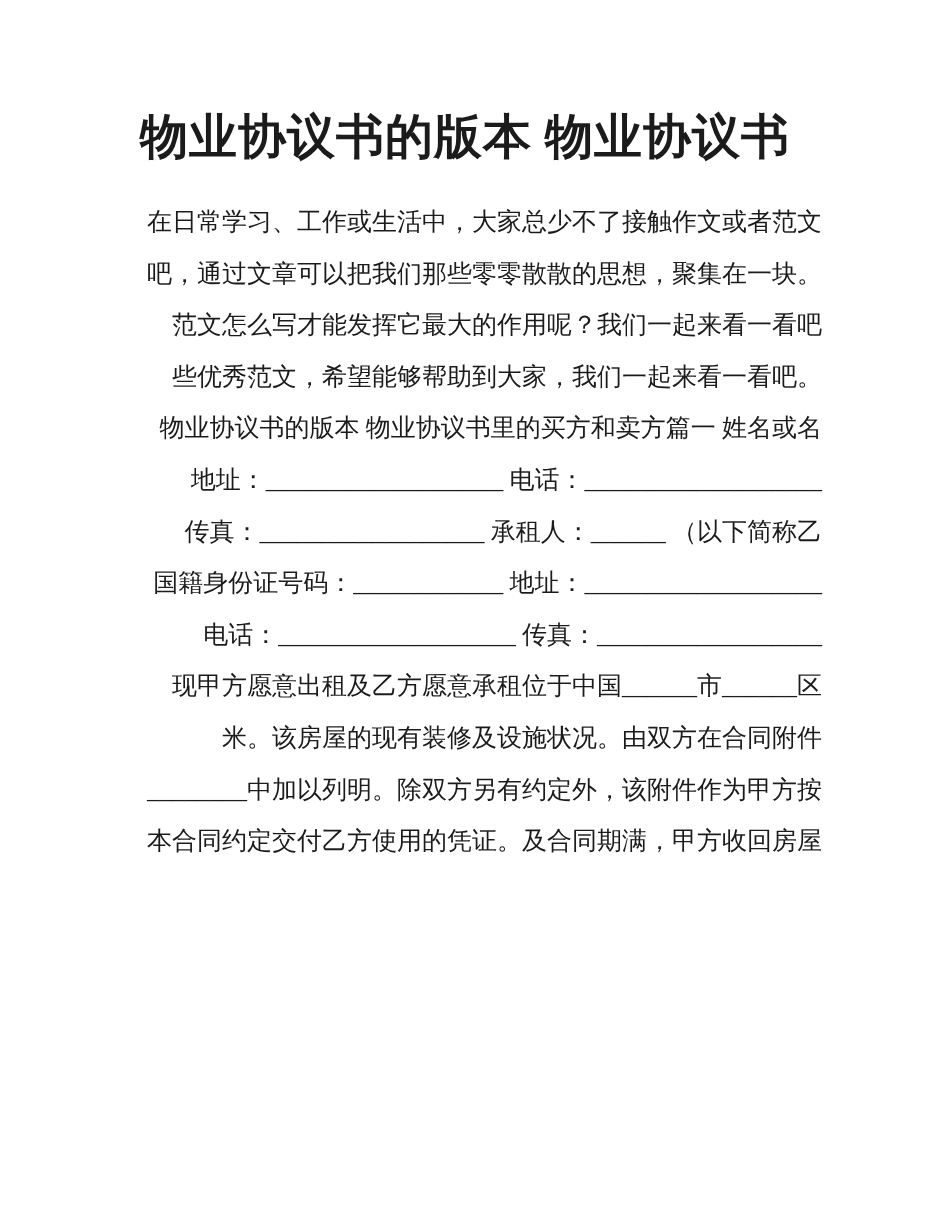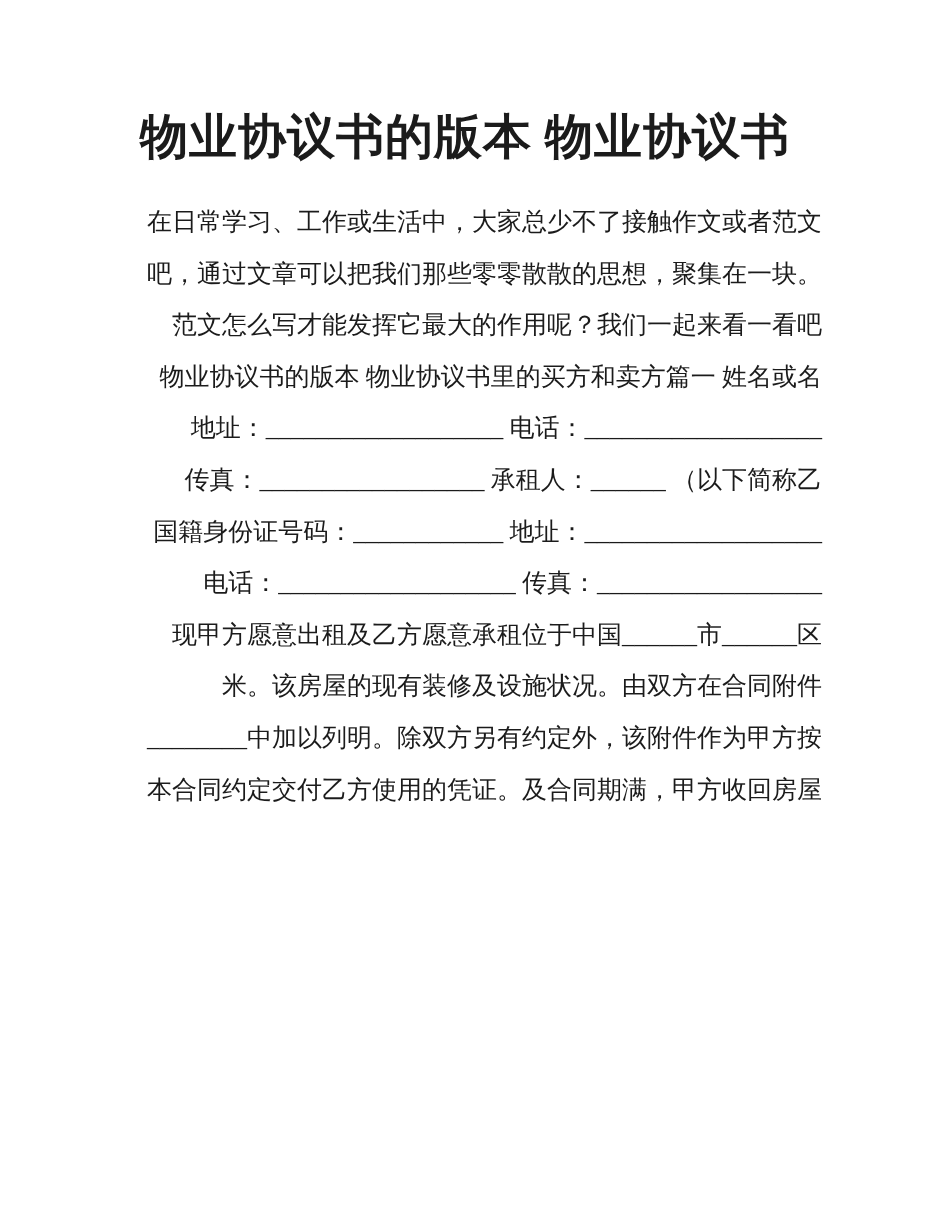"些优秀范文，希望能够帮助到大家，我们一起来看一看吧。" div.body-line { html: none -> <div>些优秀范文，希望能够帮助到大家，我们一起来看一看吧。</div> }
